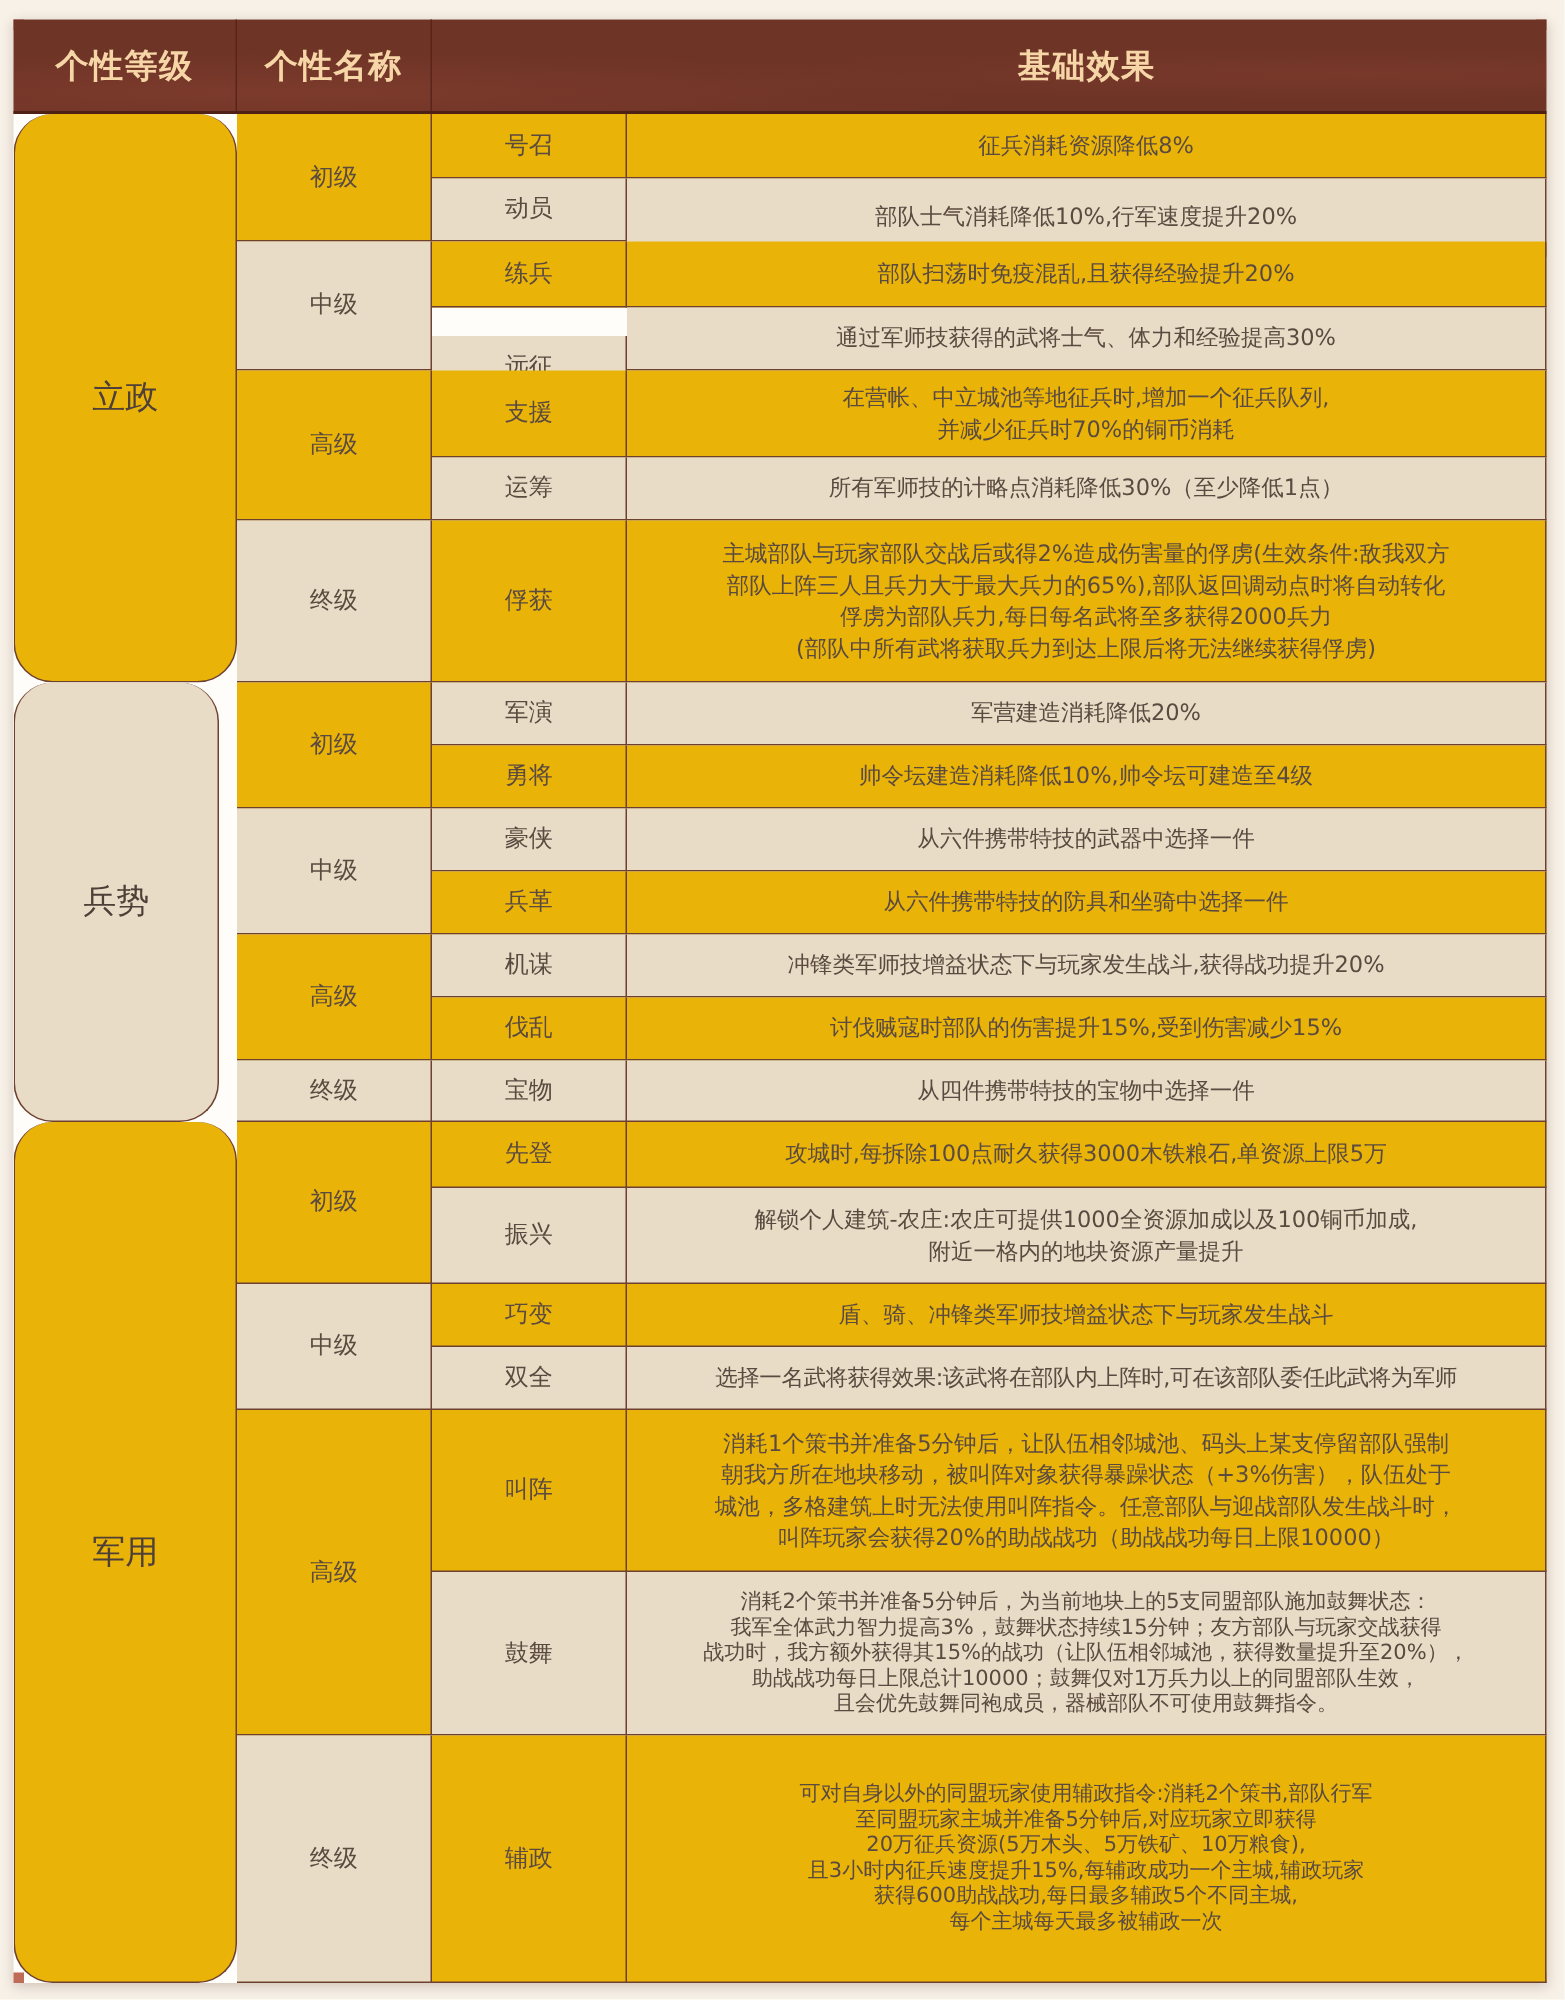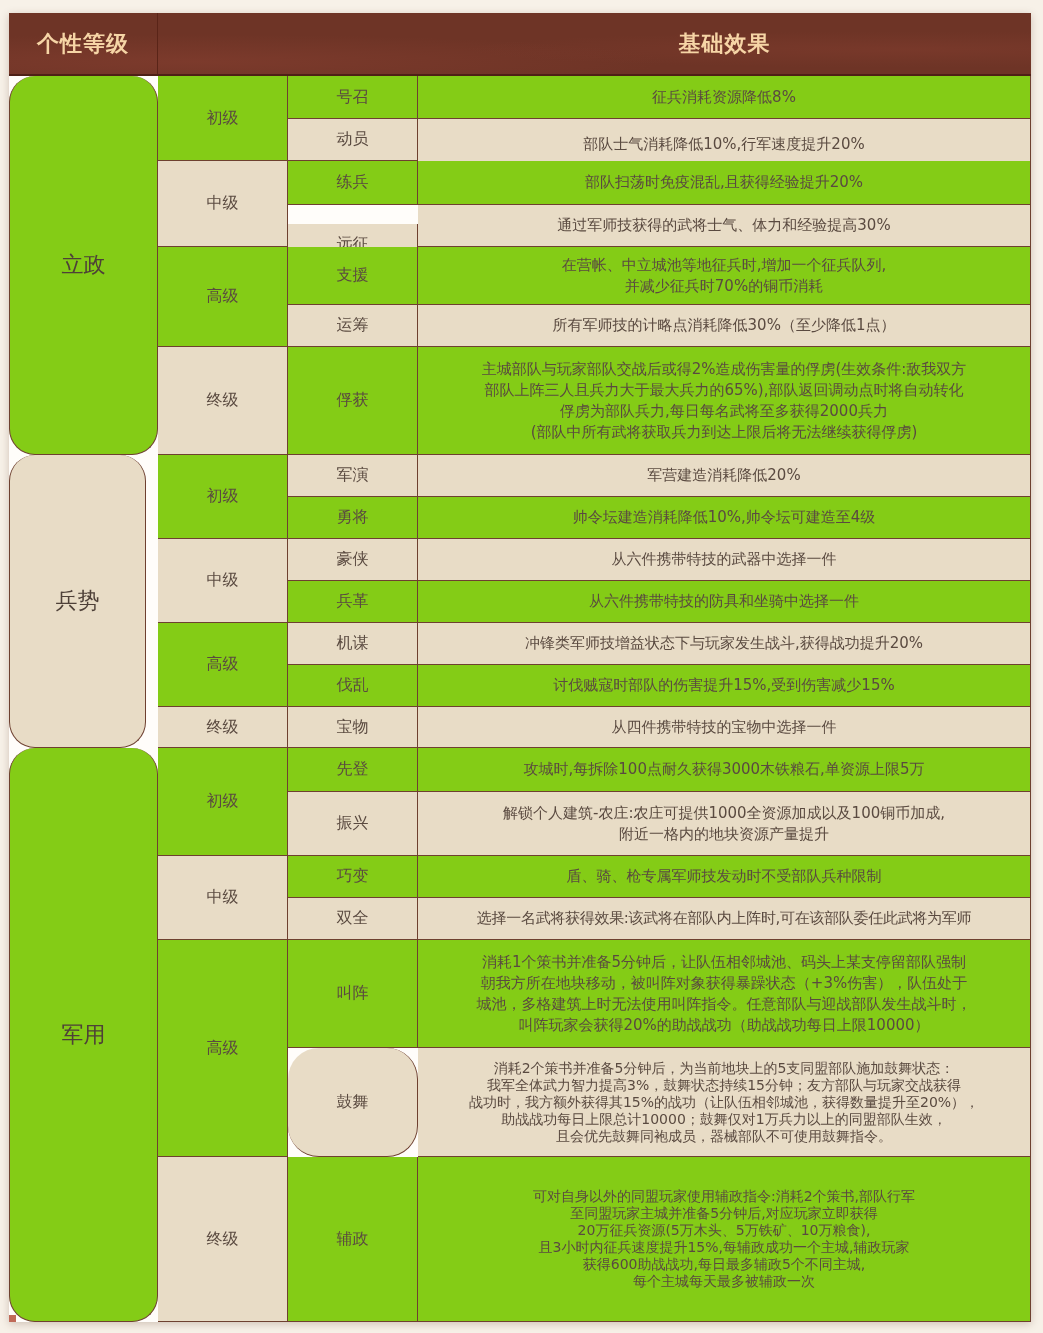"个性名称" div.hcell { html: none -> <div>个性名称</div> }
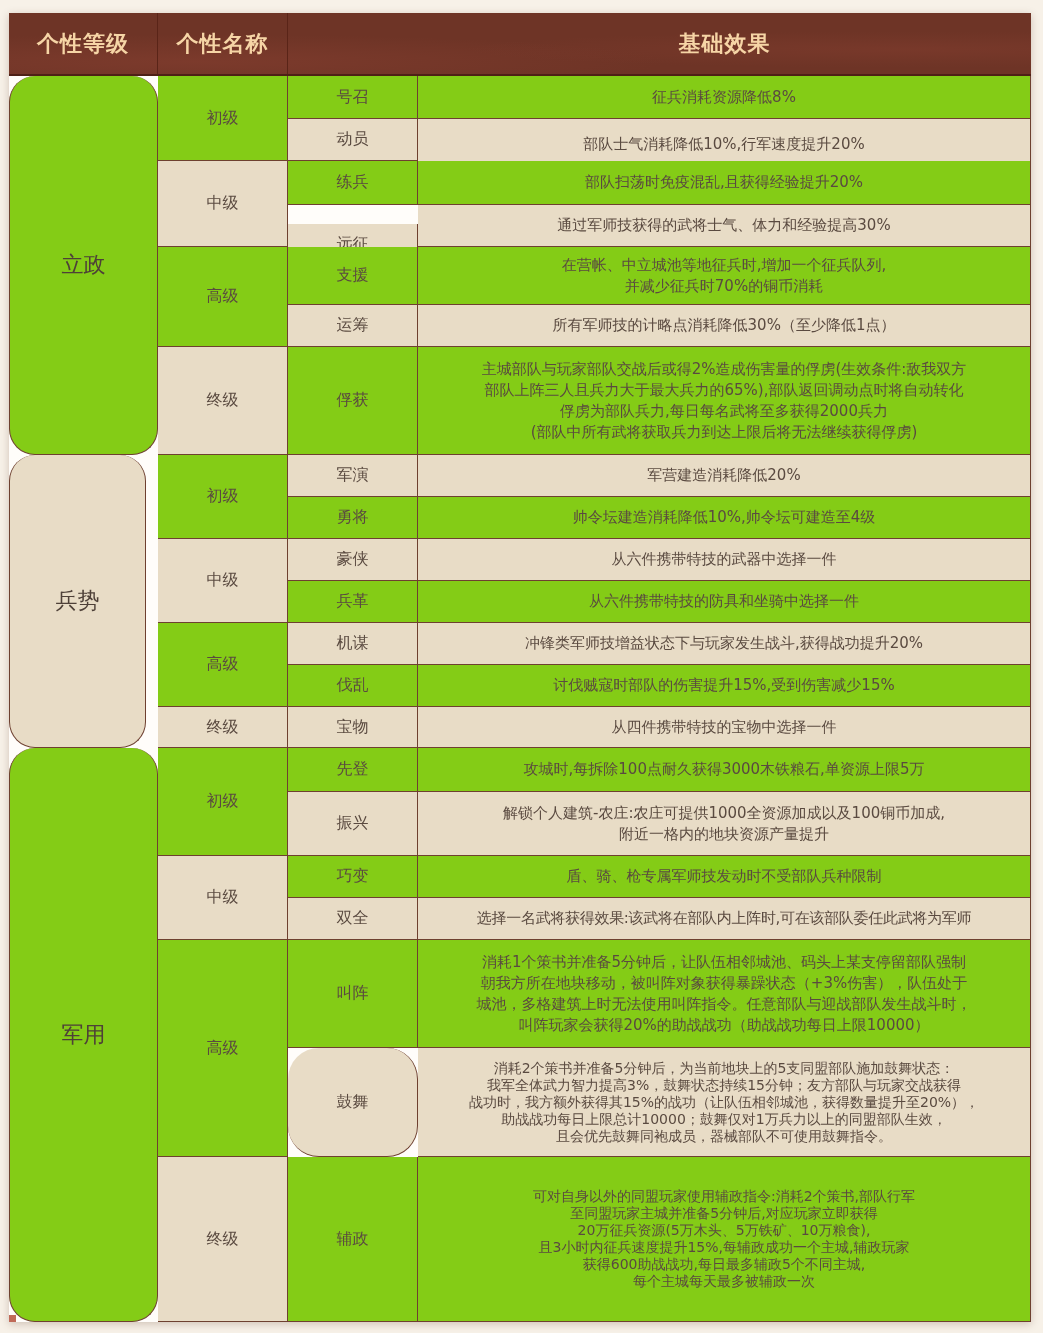"号召" .w { background: #84cc16 -> #eab308 }
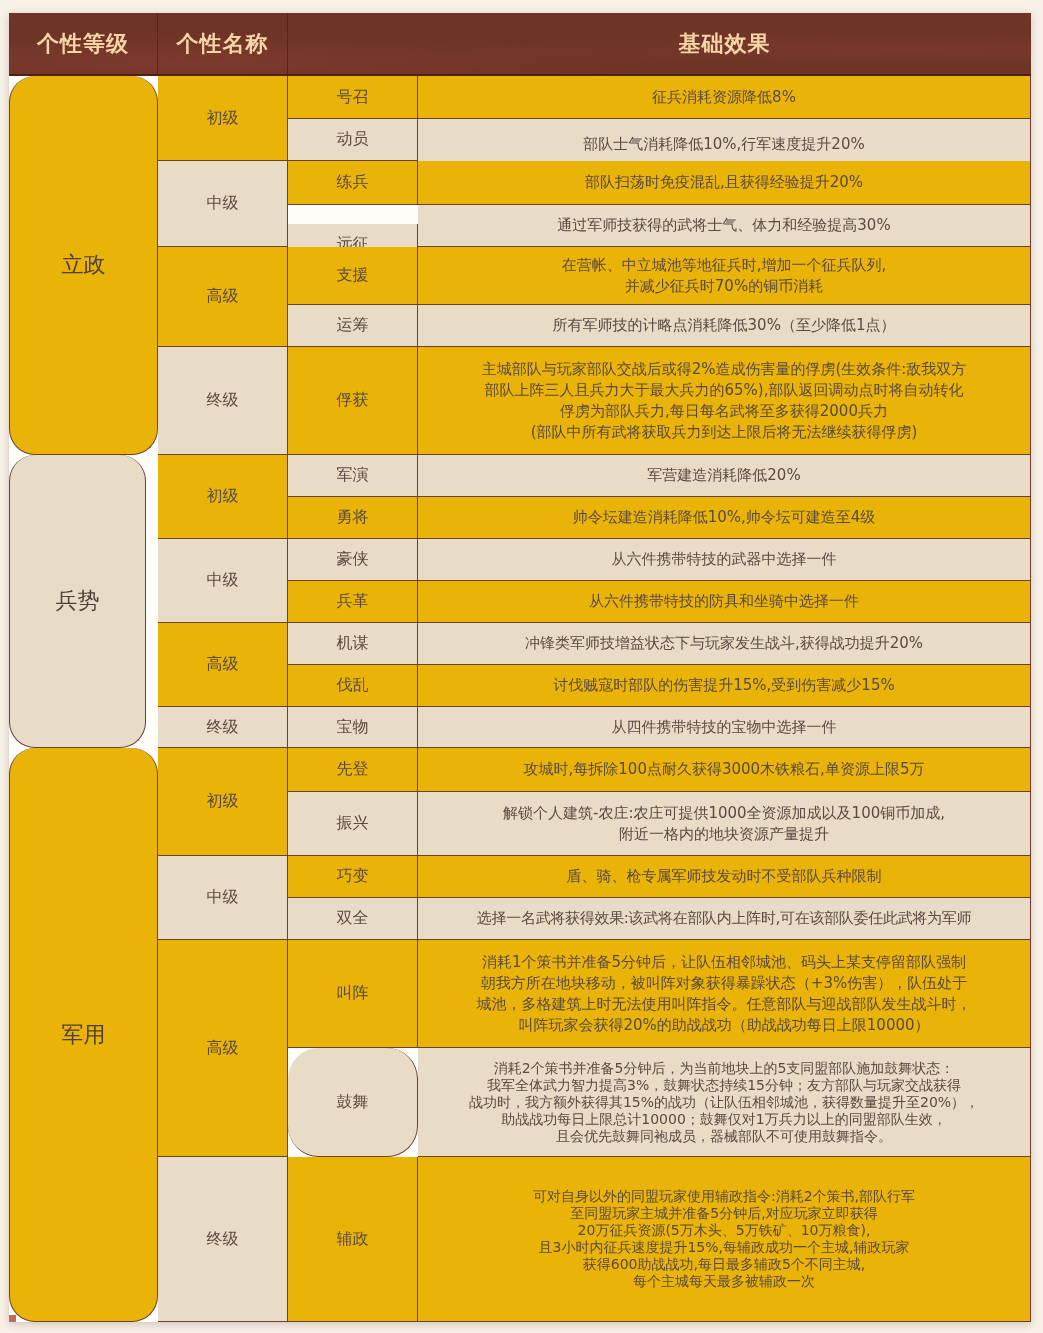"盾、骑、枪专属军师技发动时不受部队兵种限制" div.cell { text: 枪专属军师技发动时不受部队兵种限制 -> 冲锋类军师技增益状态下与玩家发生战斗 }
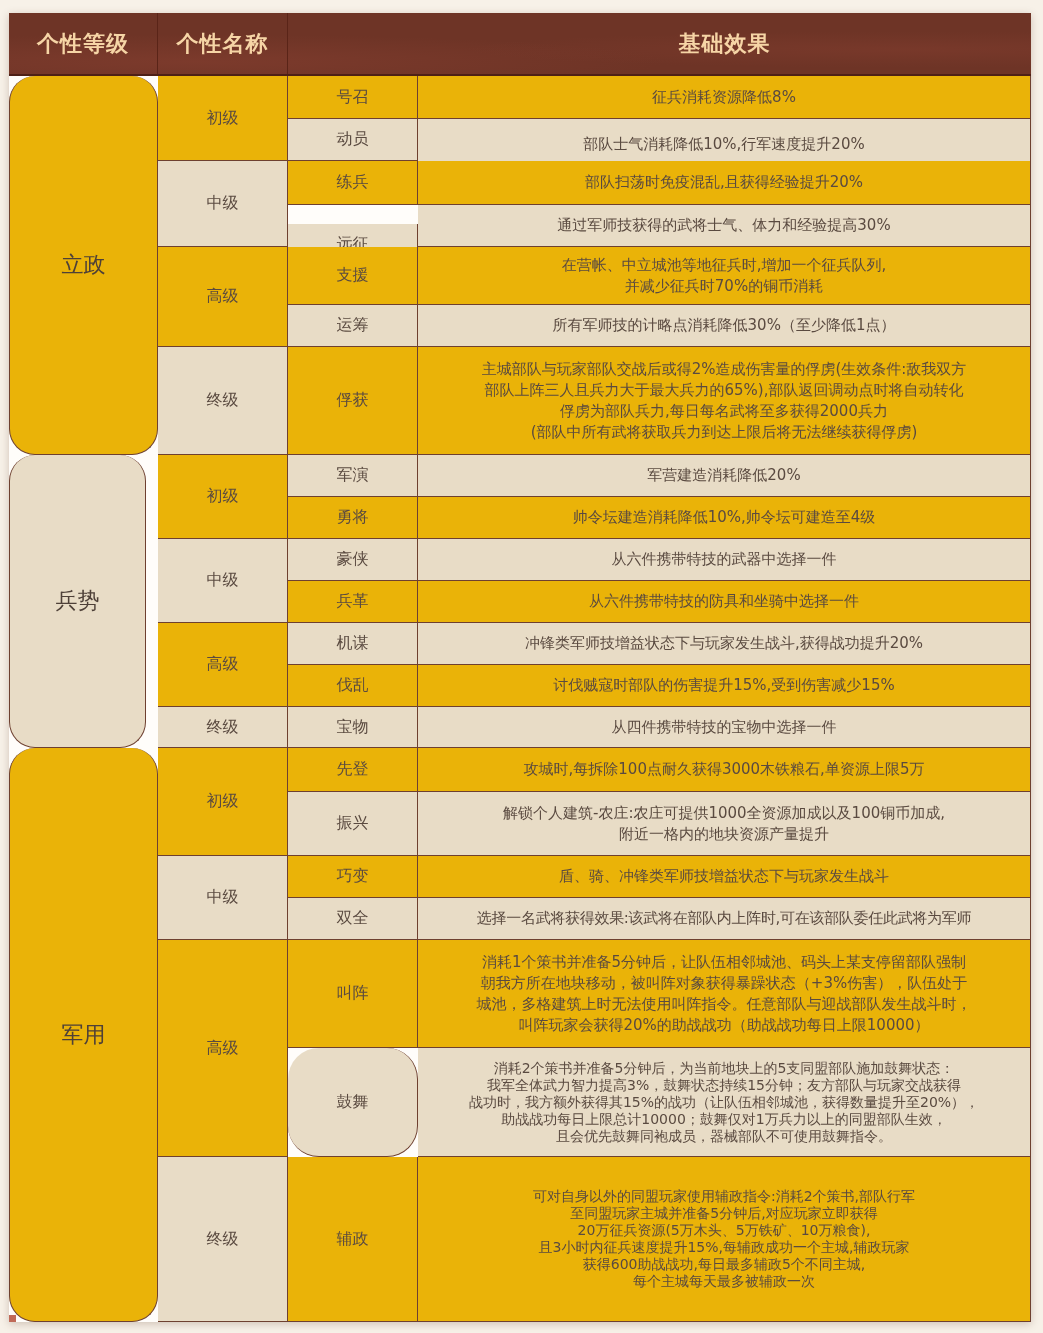"鼓舞" div.cell { border-radius: 31px -> none }
